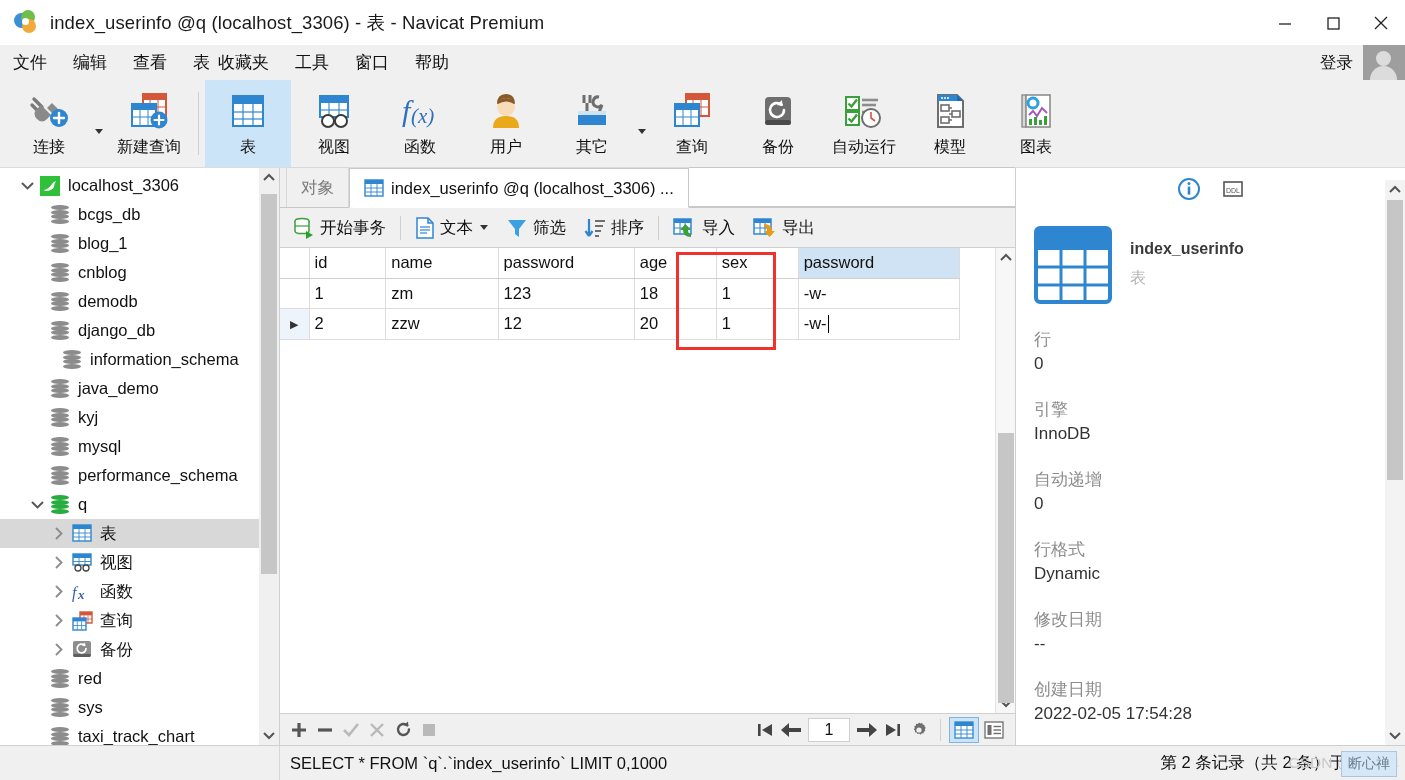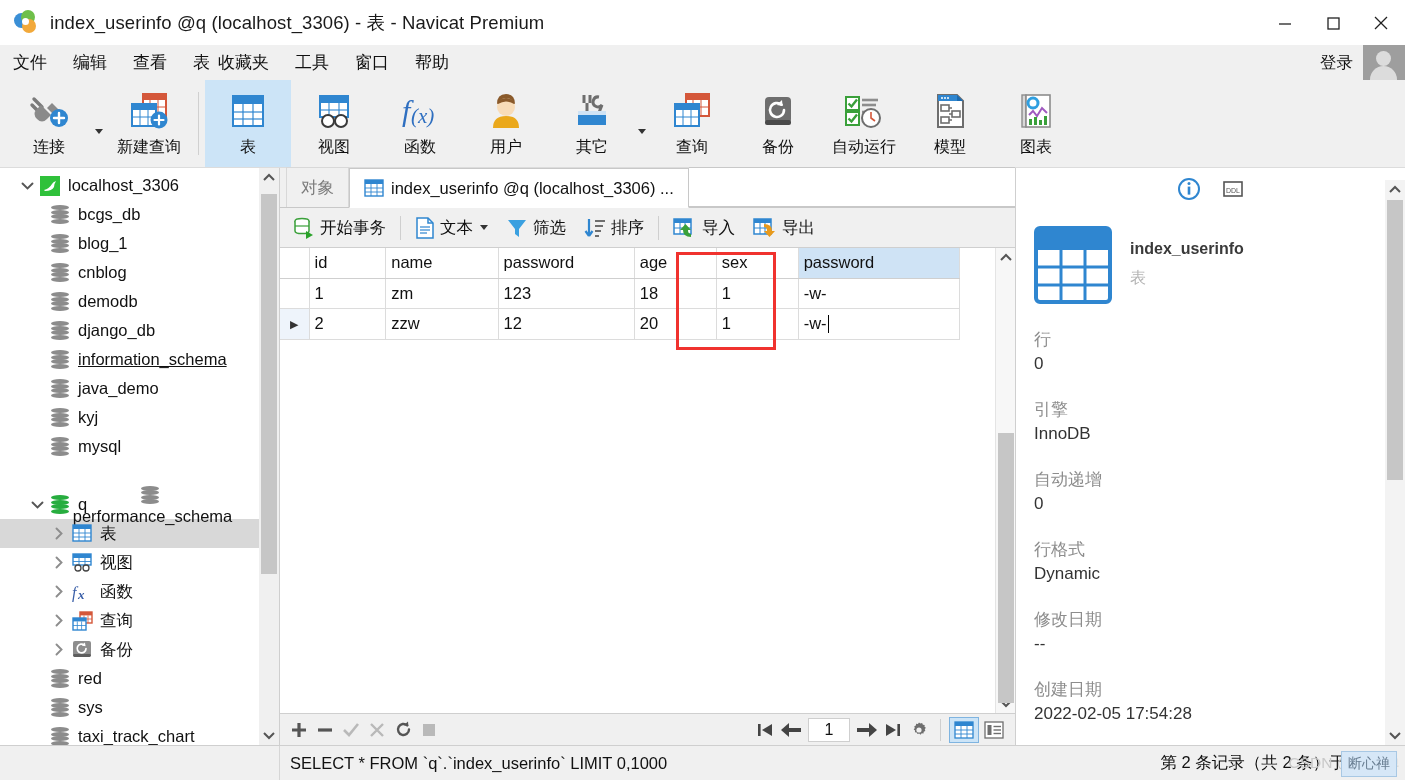"information_schema" div.tree-node { padding-left: 26px -> 38px; text-decoration: underline -> none }
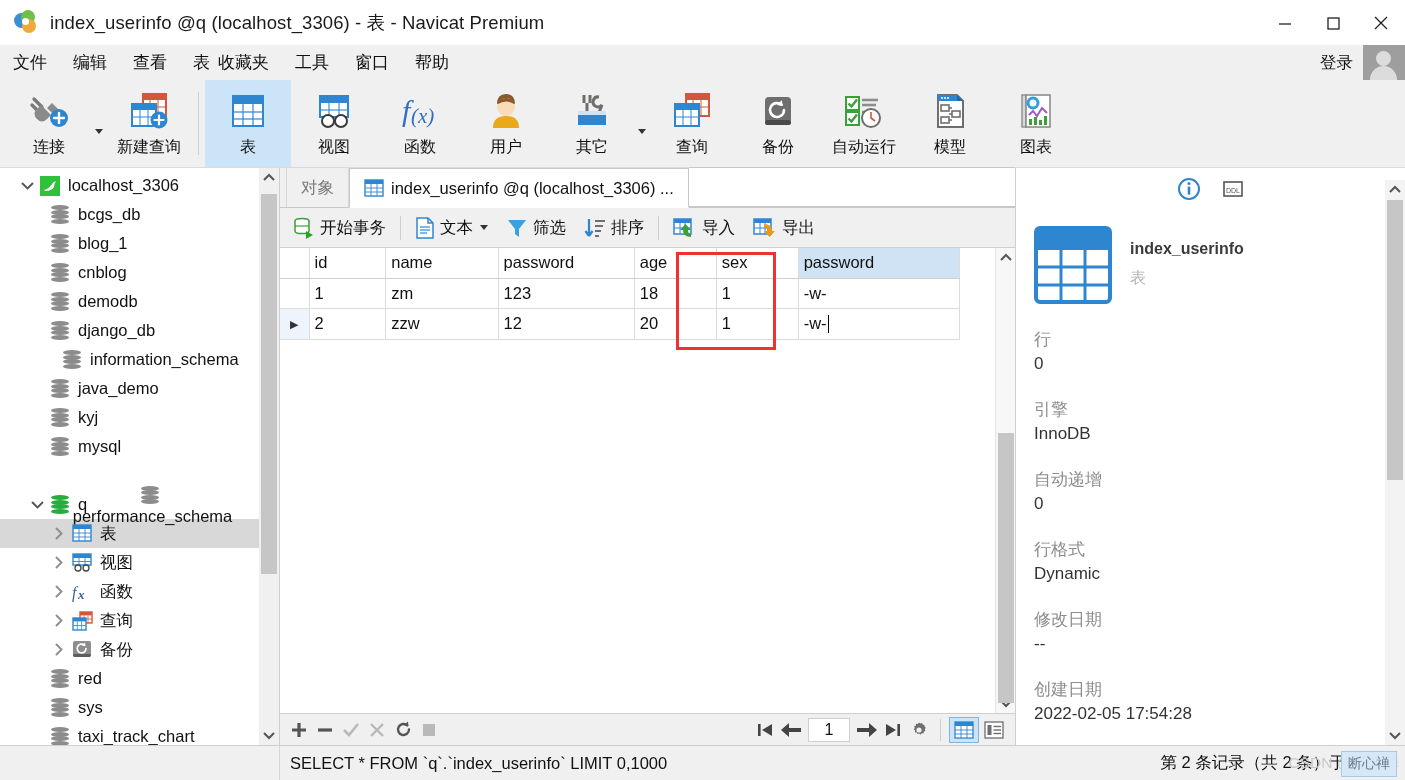"performance_schema" div.tree-node { flex-direction: column -> none }
